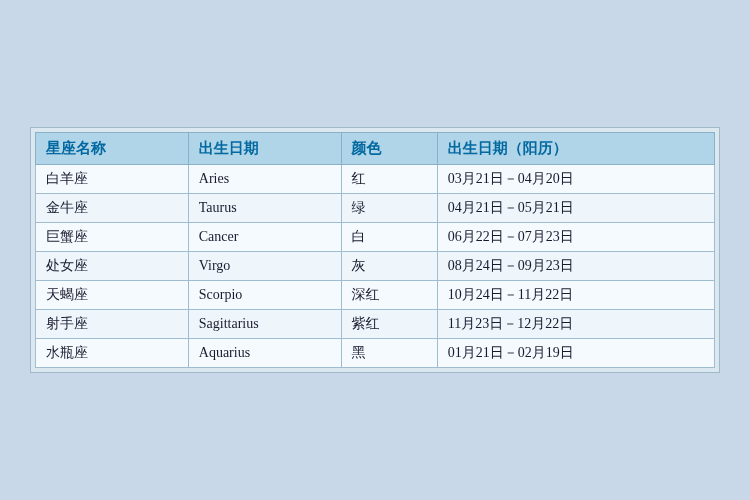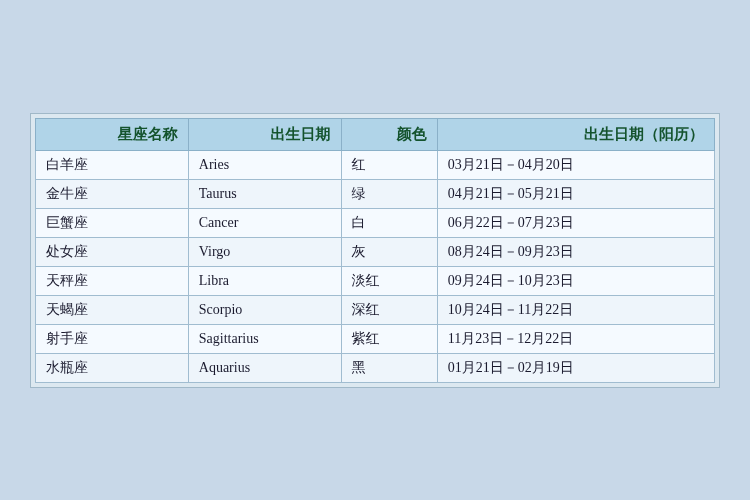"星座名称" th { color: #14532d -> #0369a1; text-align: right -> left }
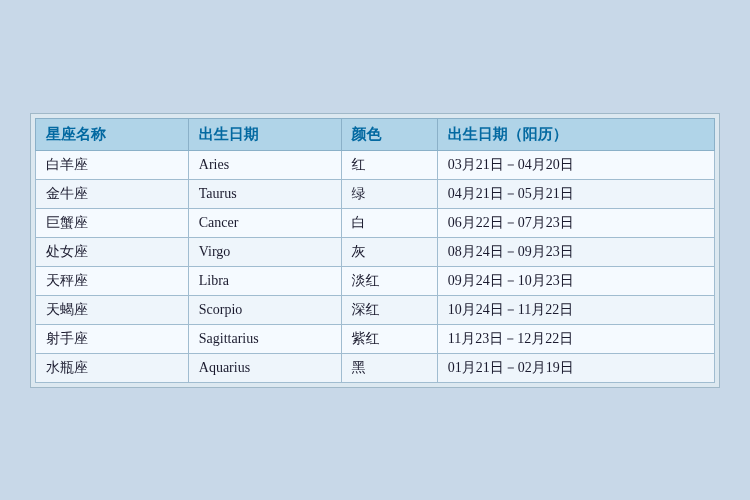"天秤座" tr { html: <tr> <td>天秤座</td> <td>Libra</td> <td>淡红</td> <td>09月24日－10月23日</td> </tr> -> none }
